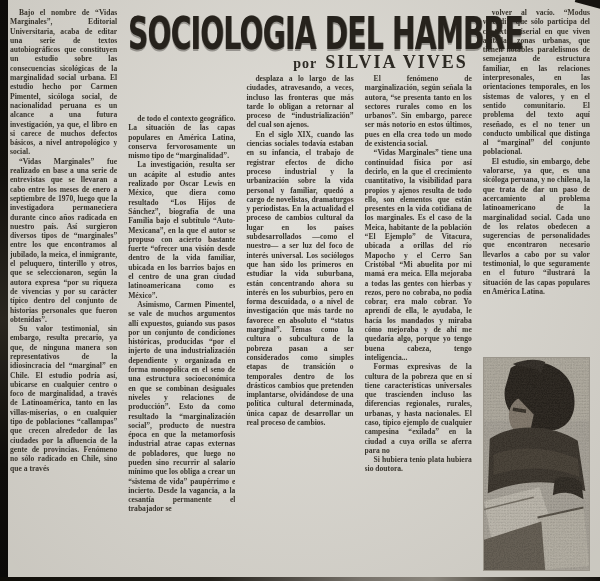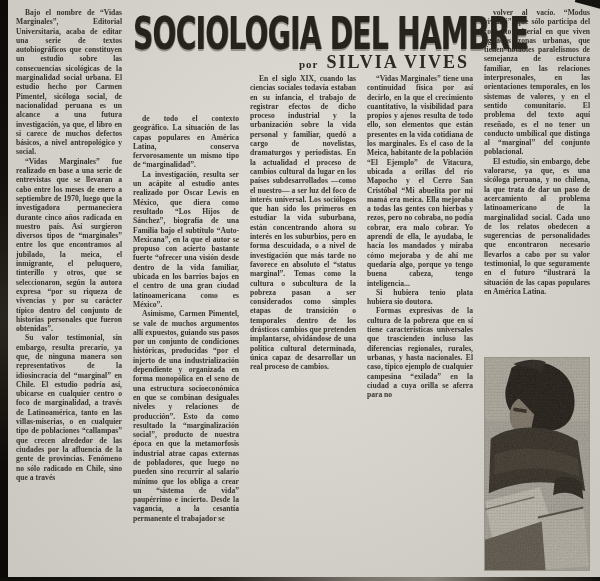"Bajo el nombre de “Vidas" .paper { padding: 8px 10px 6px 8px -> 8px 10px 6px 2px }
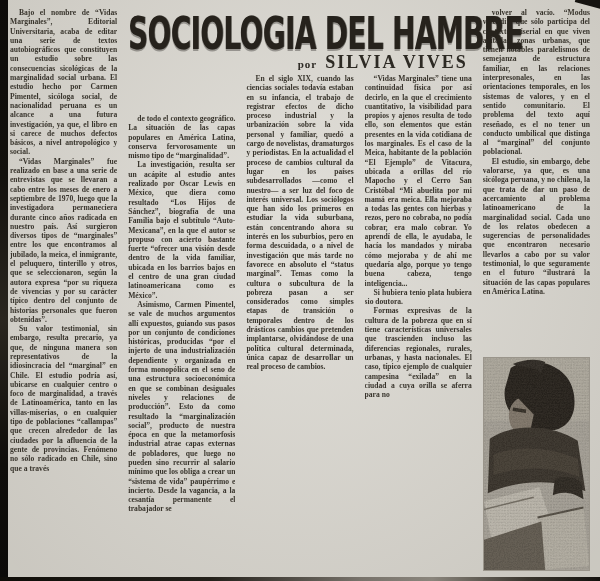"por" .byline .pre { font-size: 11px -> 14px }
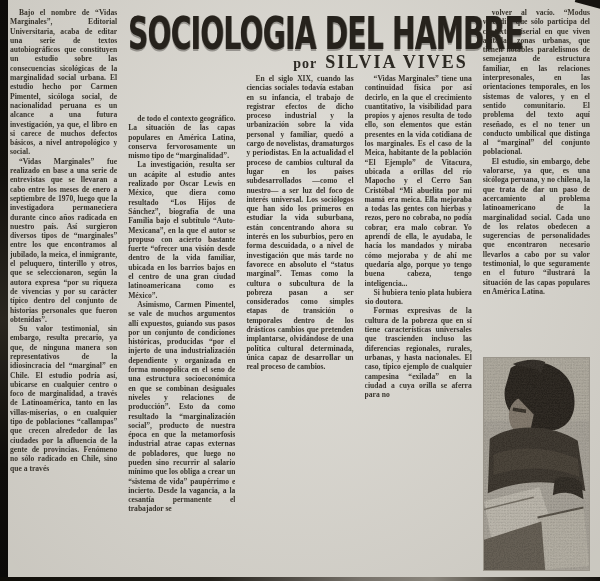"desplaza a lo largo de" p.para { html: none -> <p>desplaza a lo largo de las ciudades, atravesando, a veces, incluso las fronteras que más tarde lo obligan a retornar al proceso de “industrialización” del cual son ajenos.</p> }
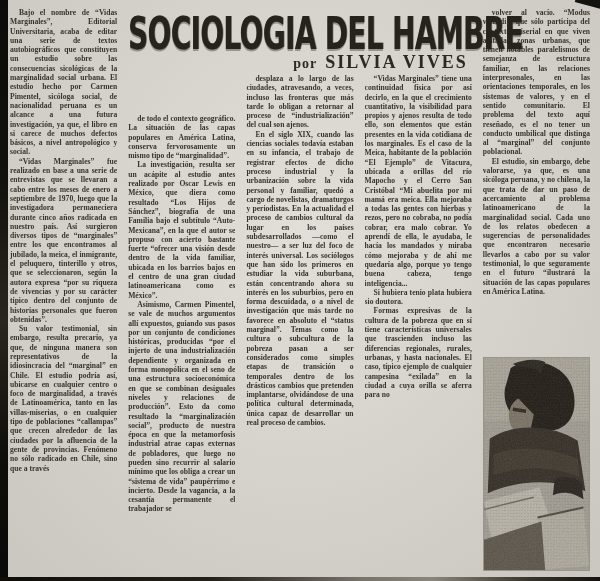"El fenómeno de marginalización, según" p.para { html: none -> <p>El fenómeno de marginalización, según señala la autora, “se presenta tanto en los sectores rurales como en los urbanos”. Sin embargo, parece ser más notorio en estos últimos, pues en ella crea todo un modo de existencia social.</p> }
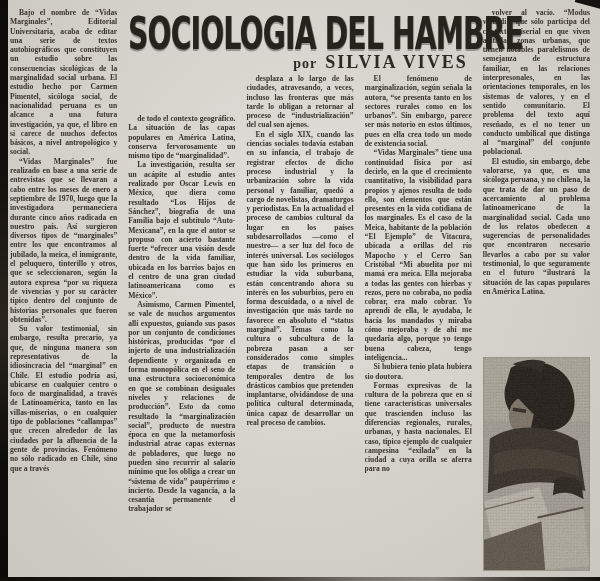"Si hubiera tenio plata hubiera" p.para { order: before "Formas expresivas de la cultura" -> after "Formas expresivas de la cultura" }
